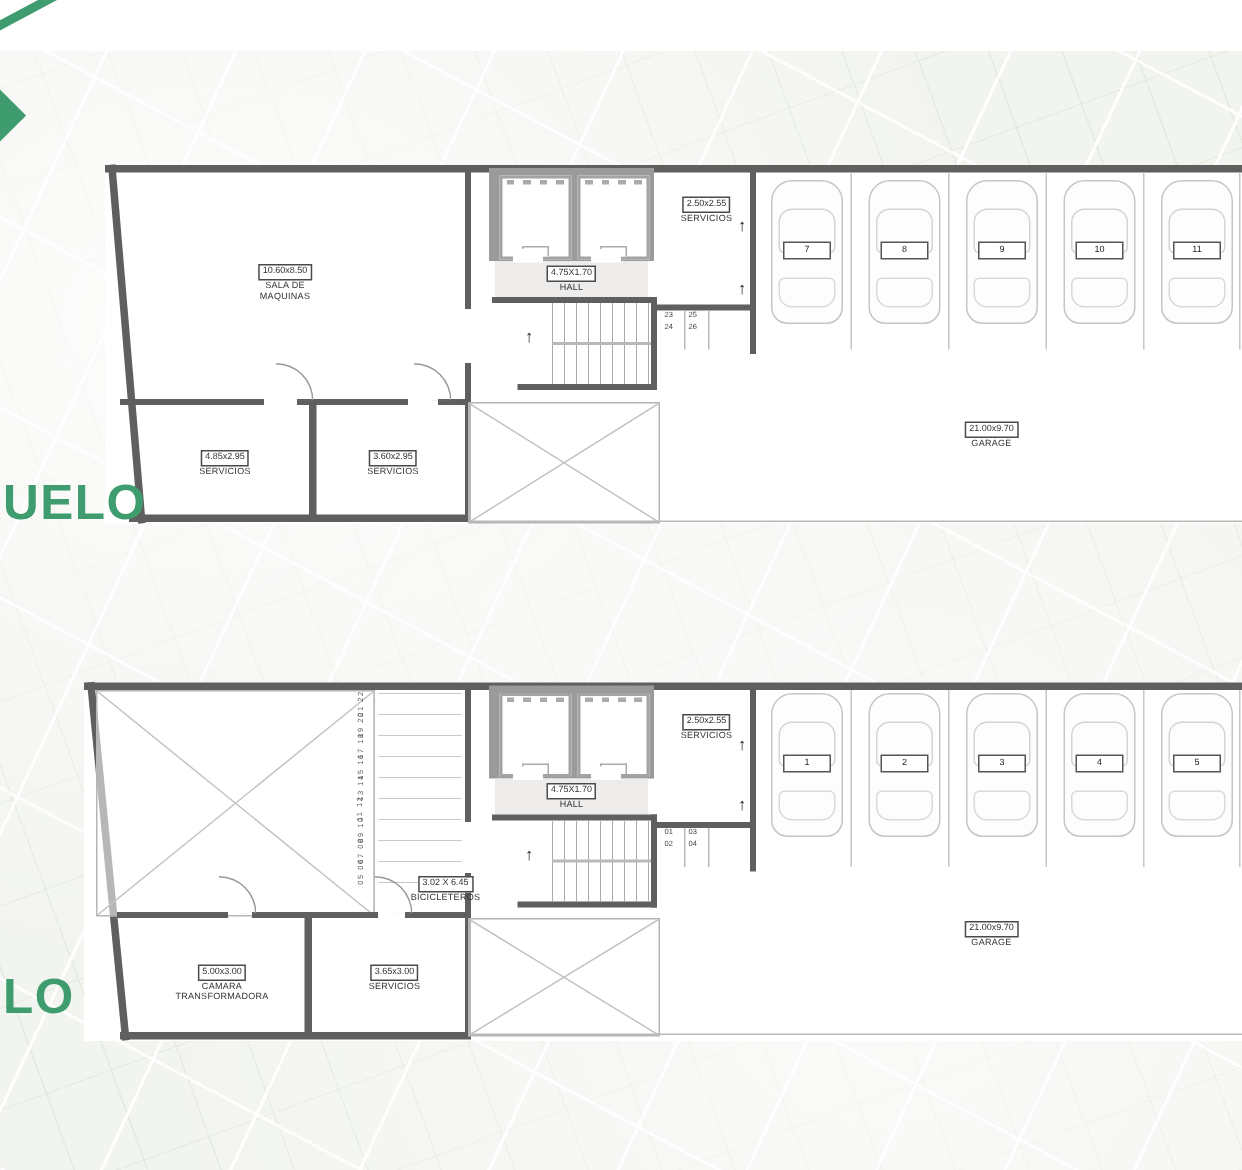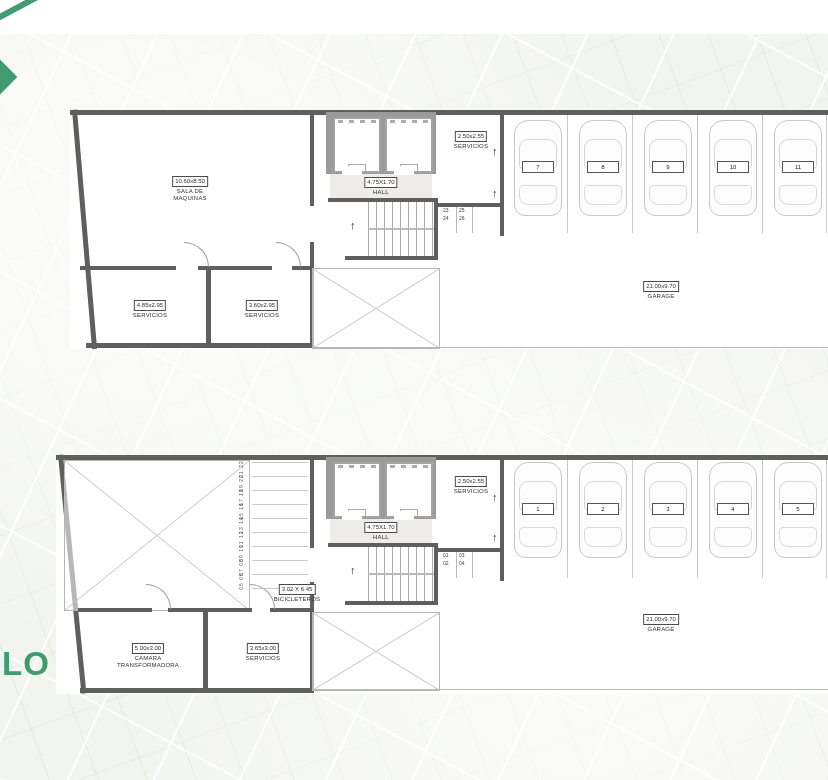"UELO" div.lvl { html: none -> <div>UELO</div> }
